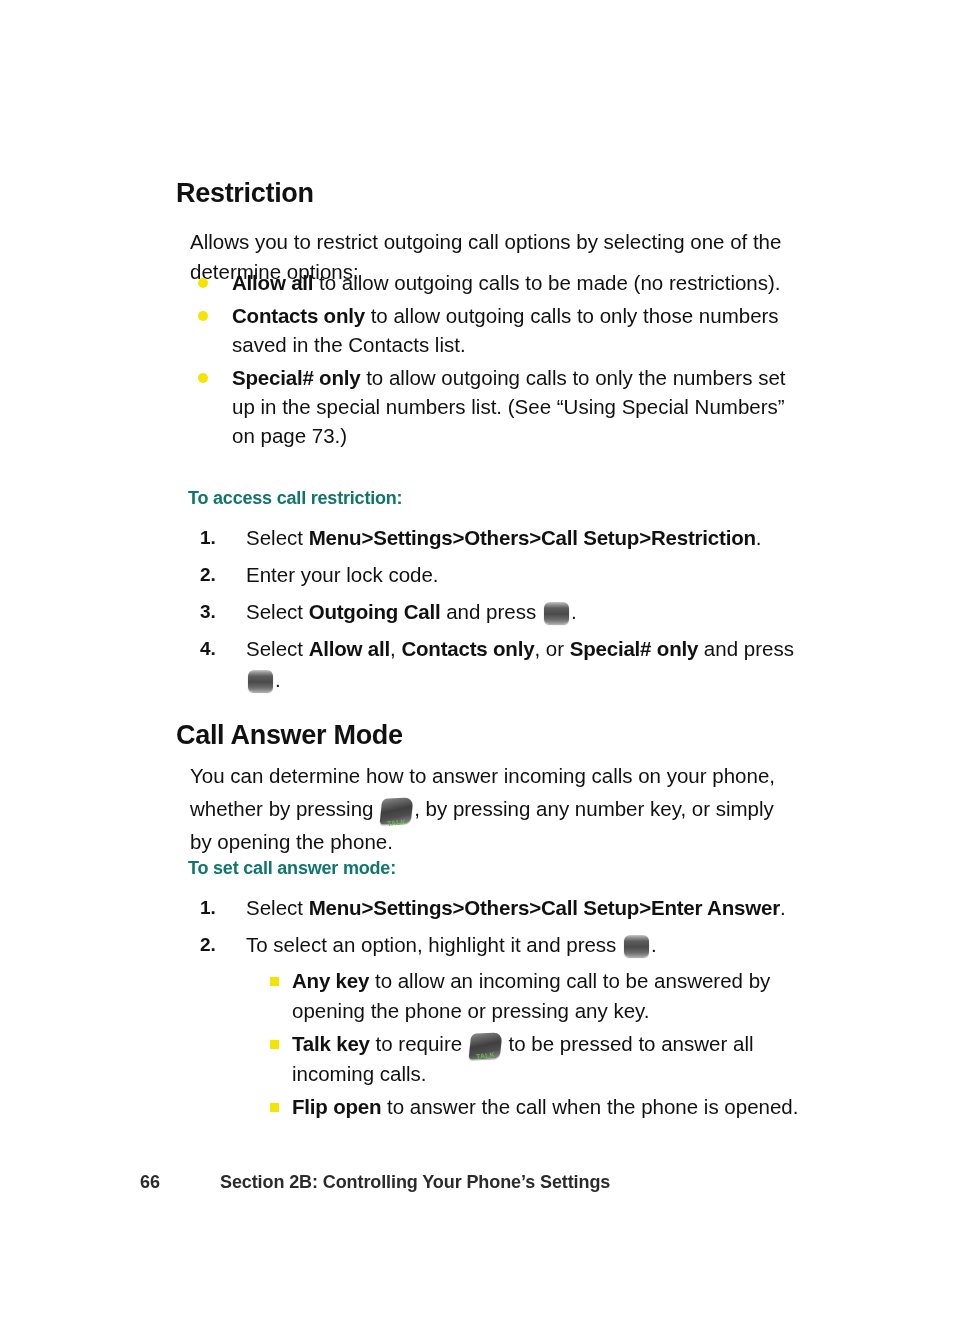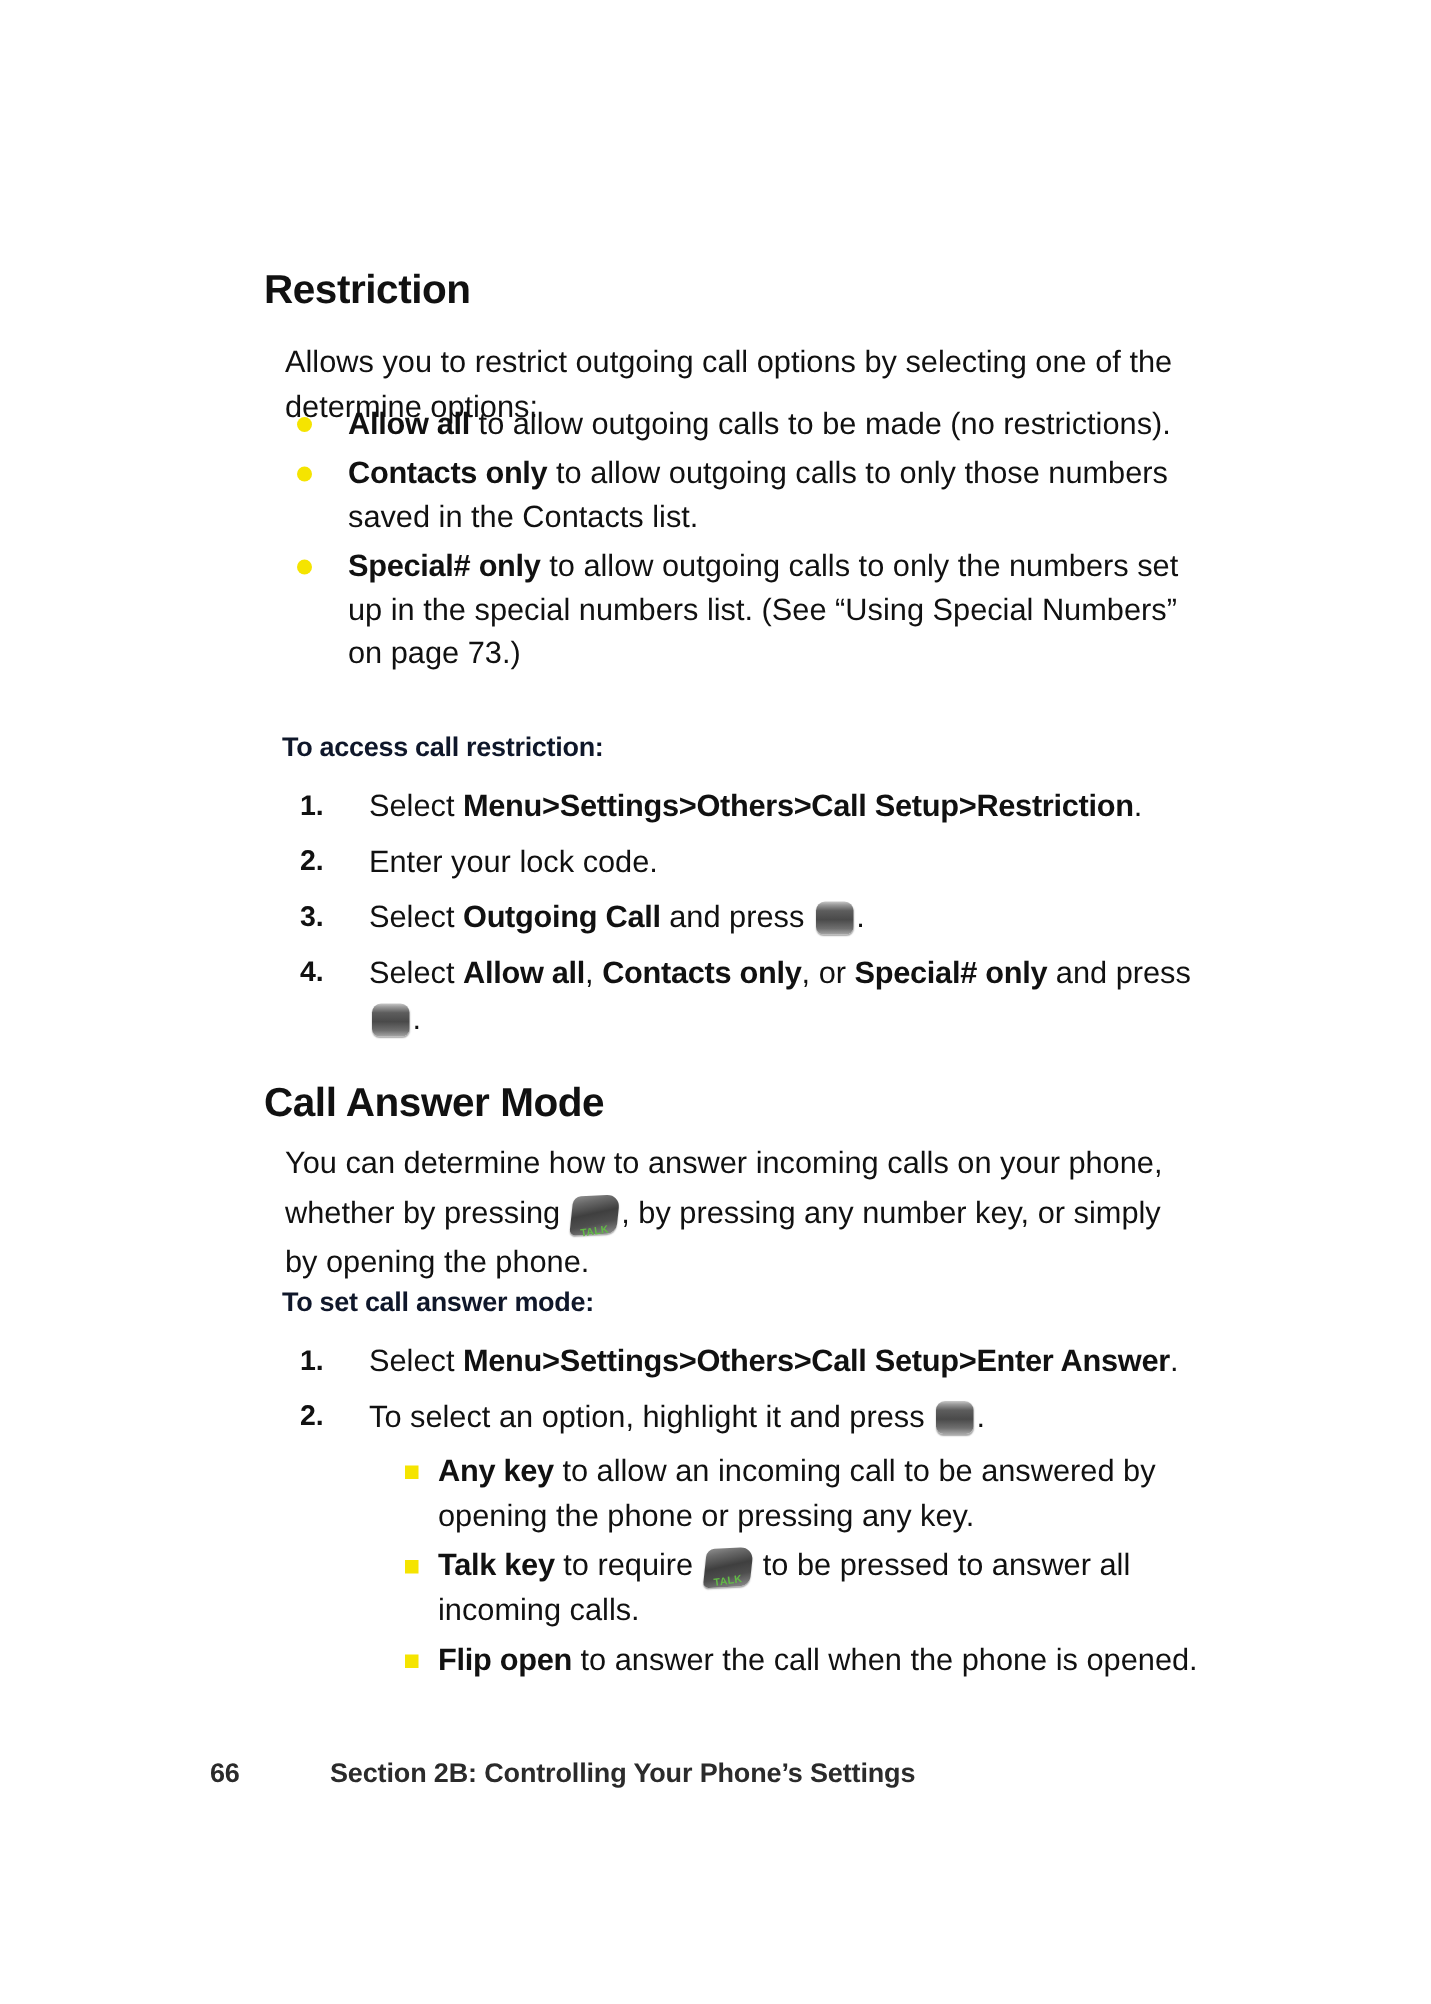"To access call restriction:" .subhead { color: #0f172a -> #0f766e }
